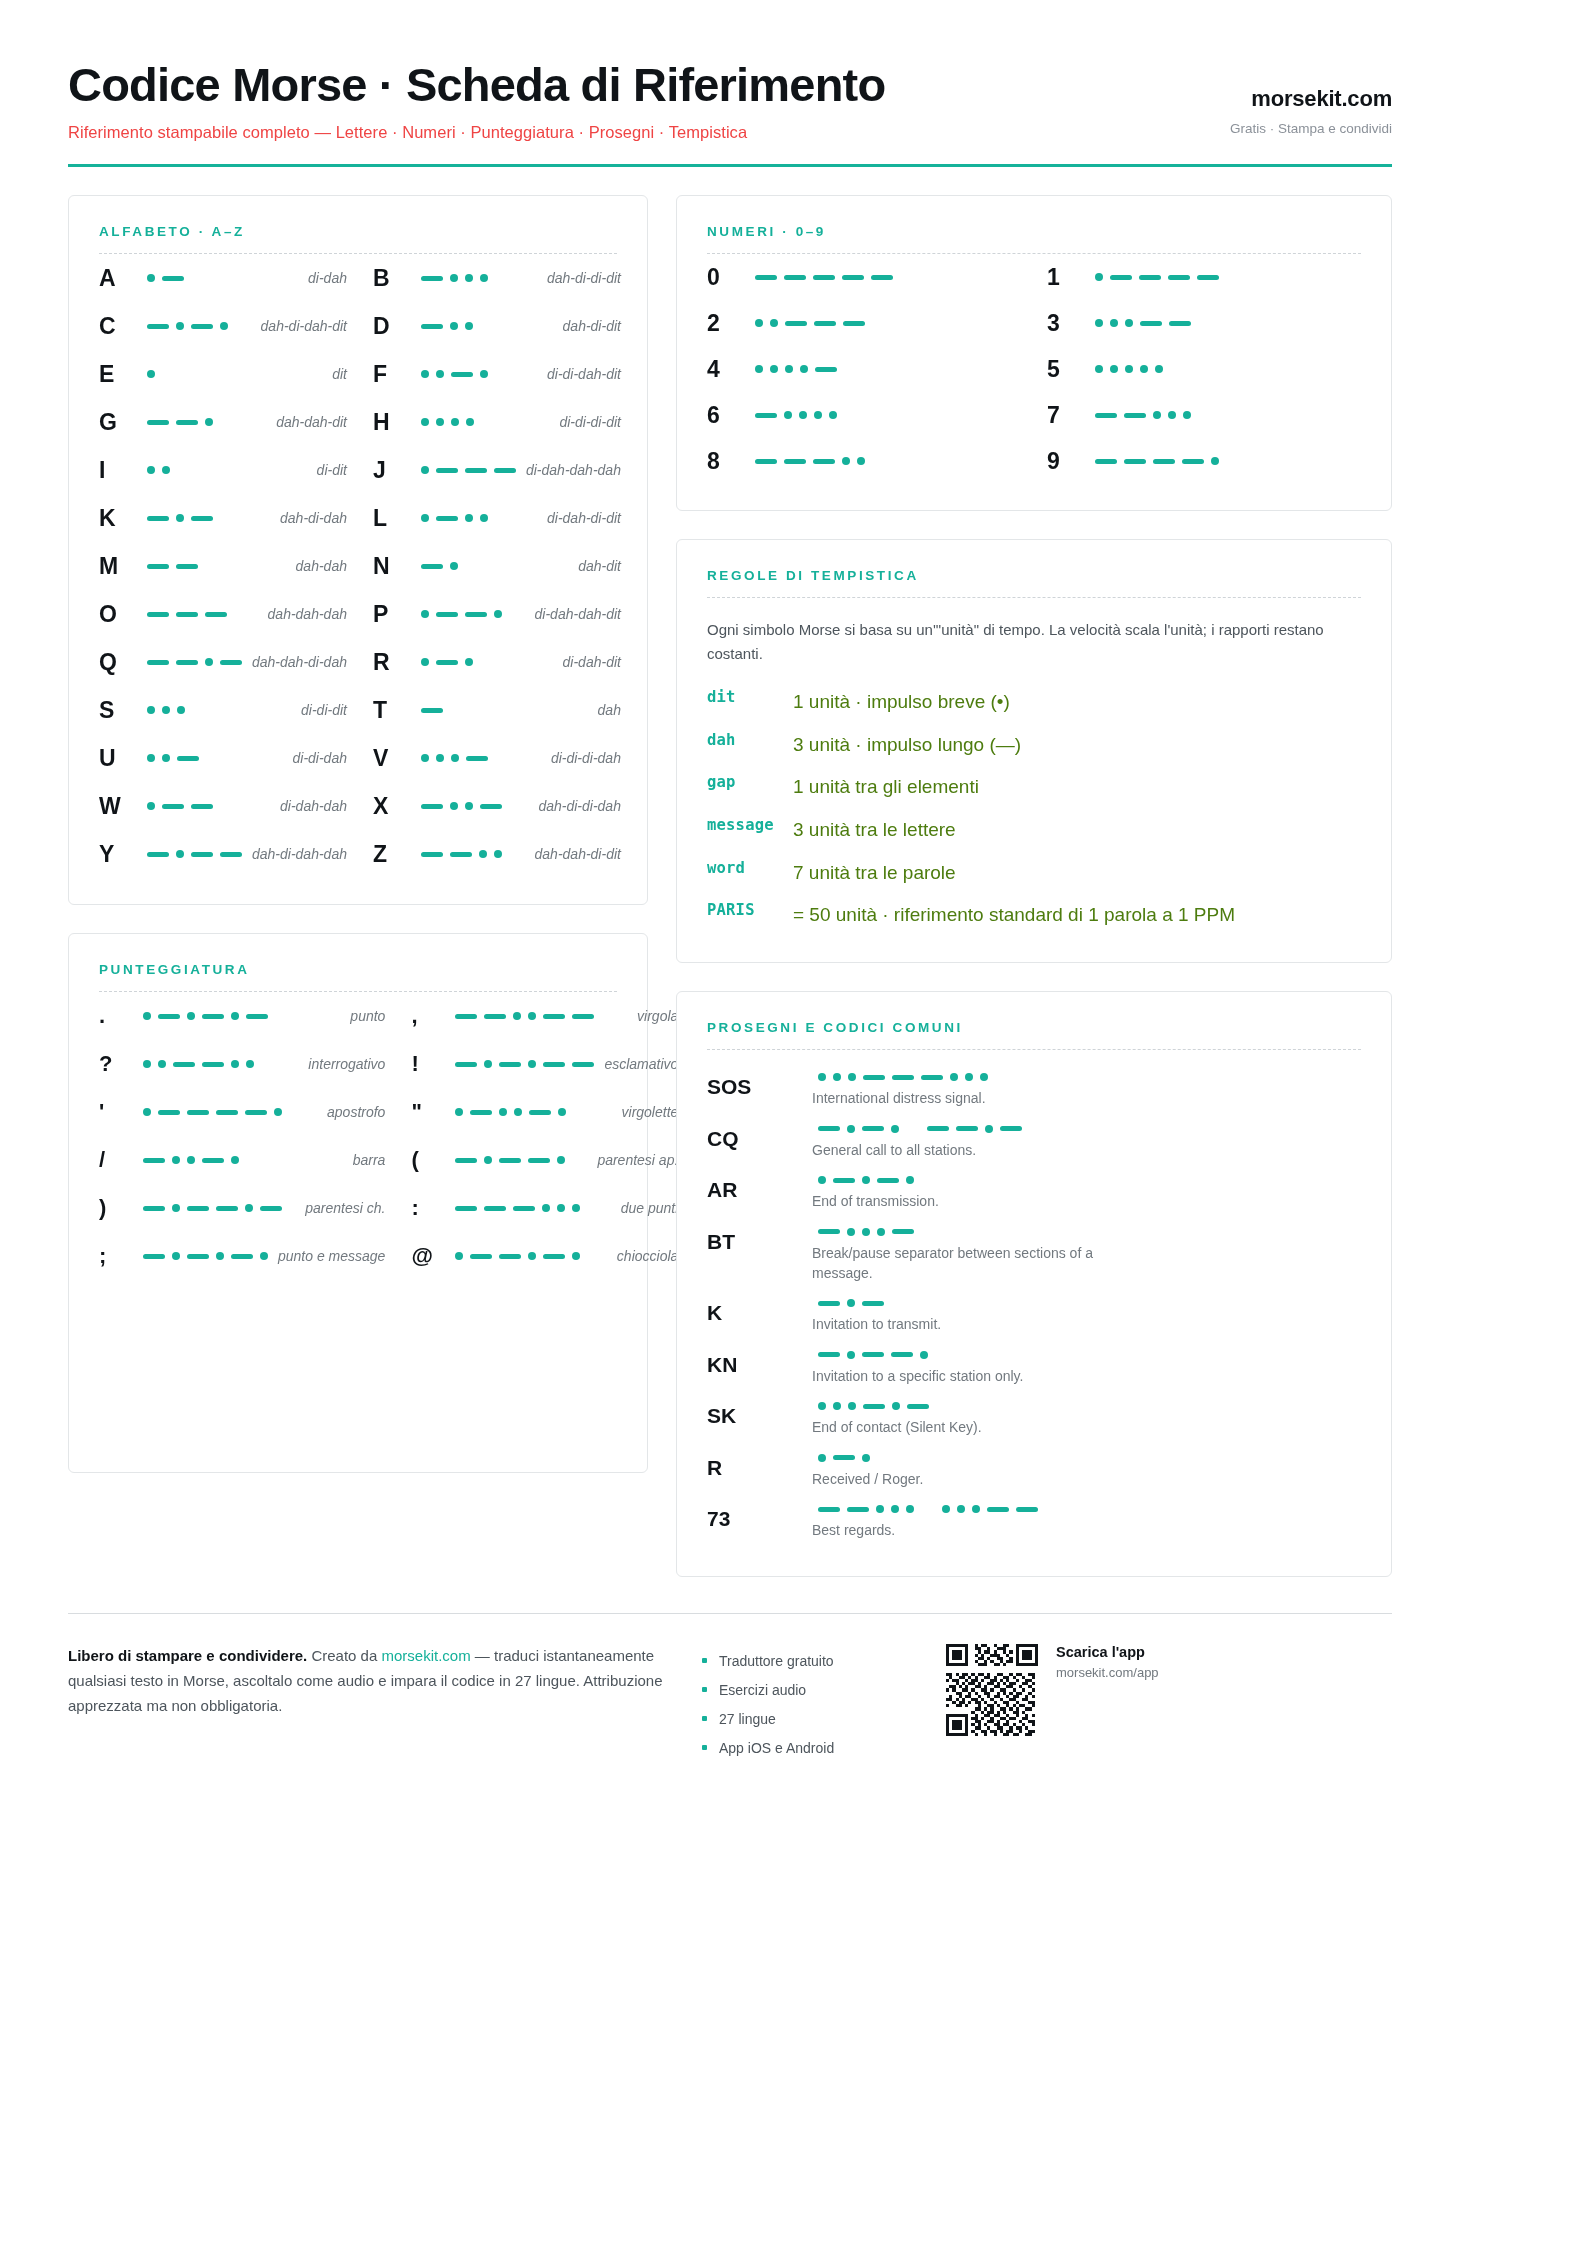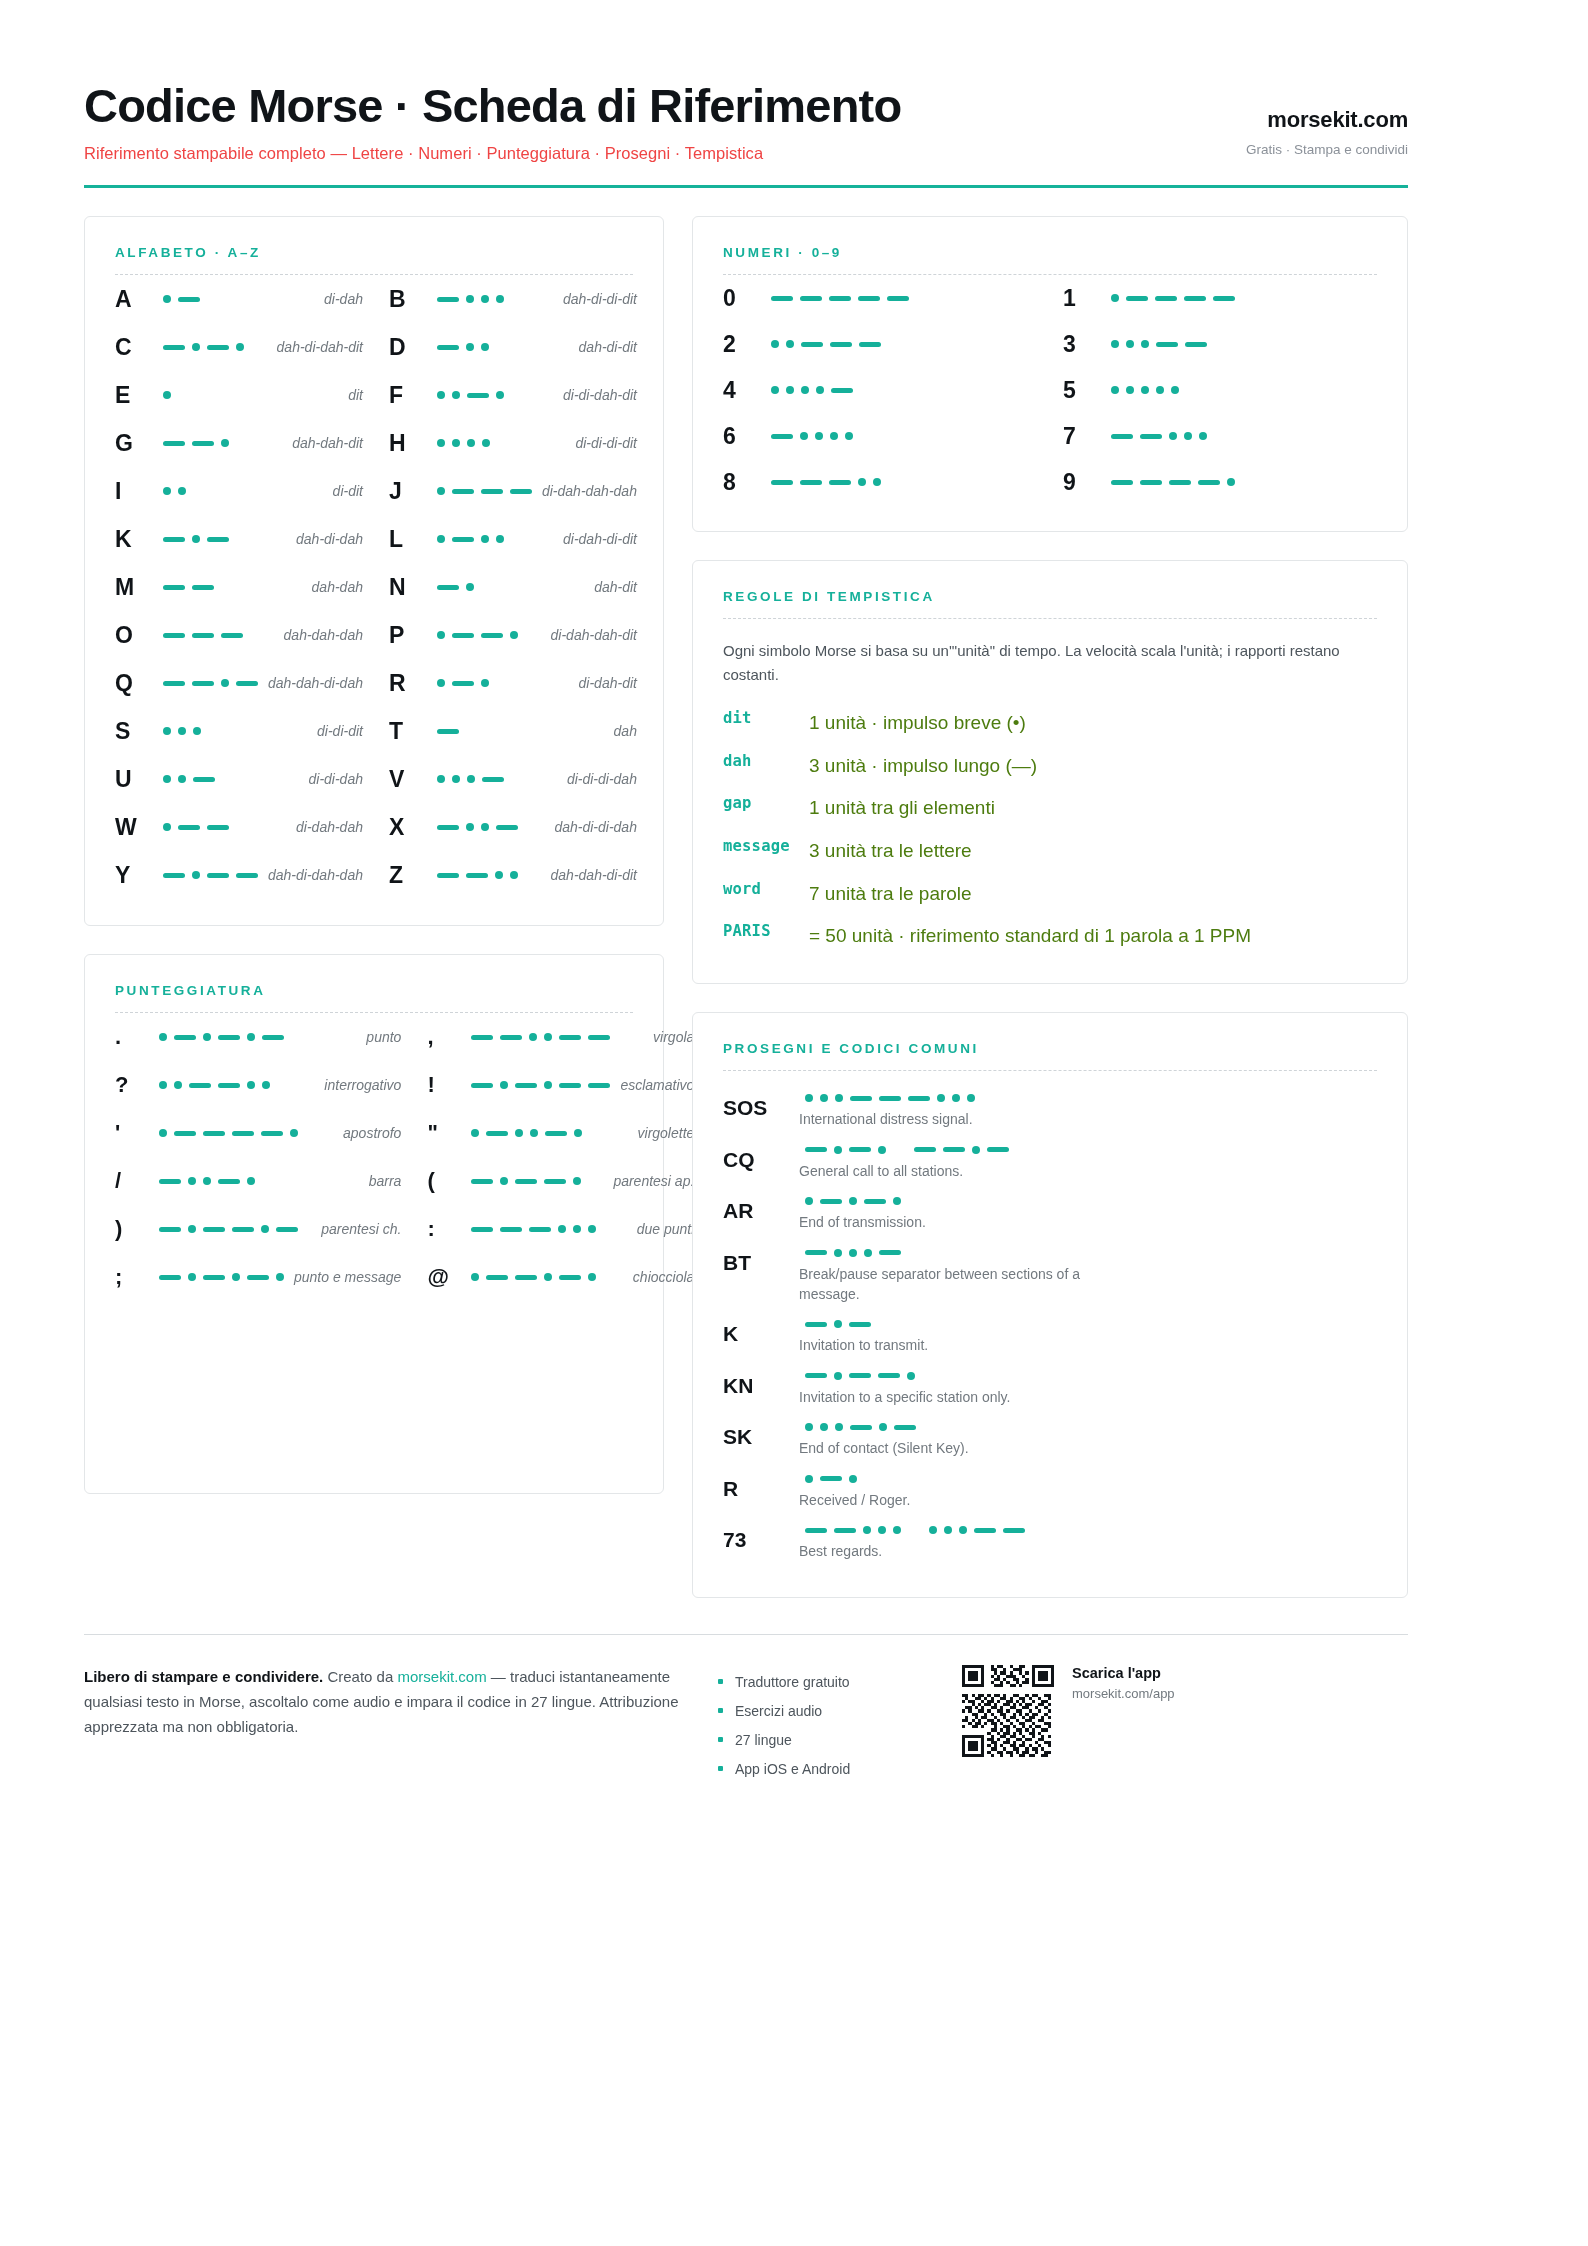"Codice Morse · Scheda di" .page { margin-left: 16px -> none; padding: 81px 68px 0 68px -> 60px 68px 0 68px }
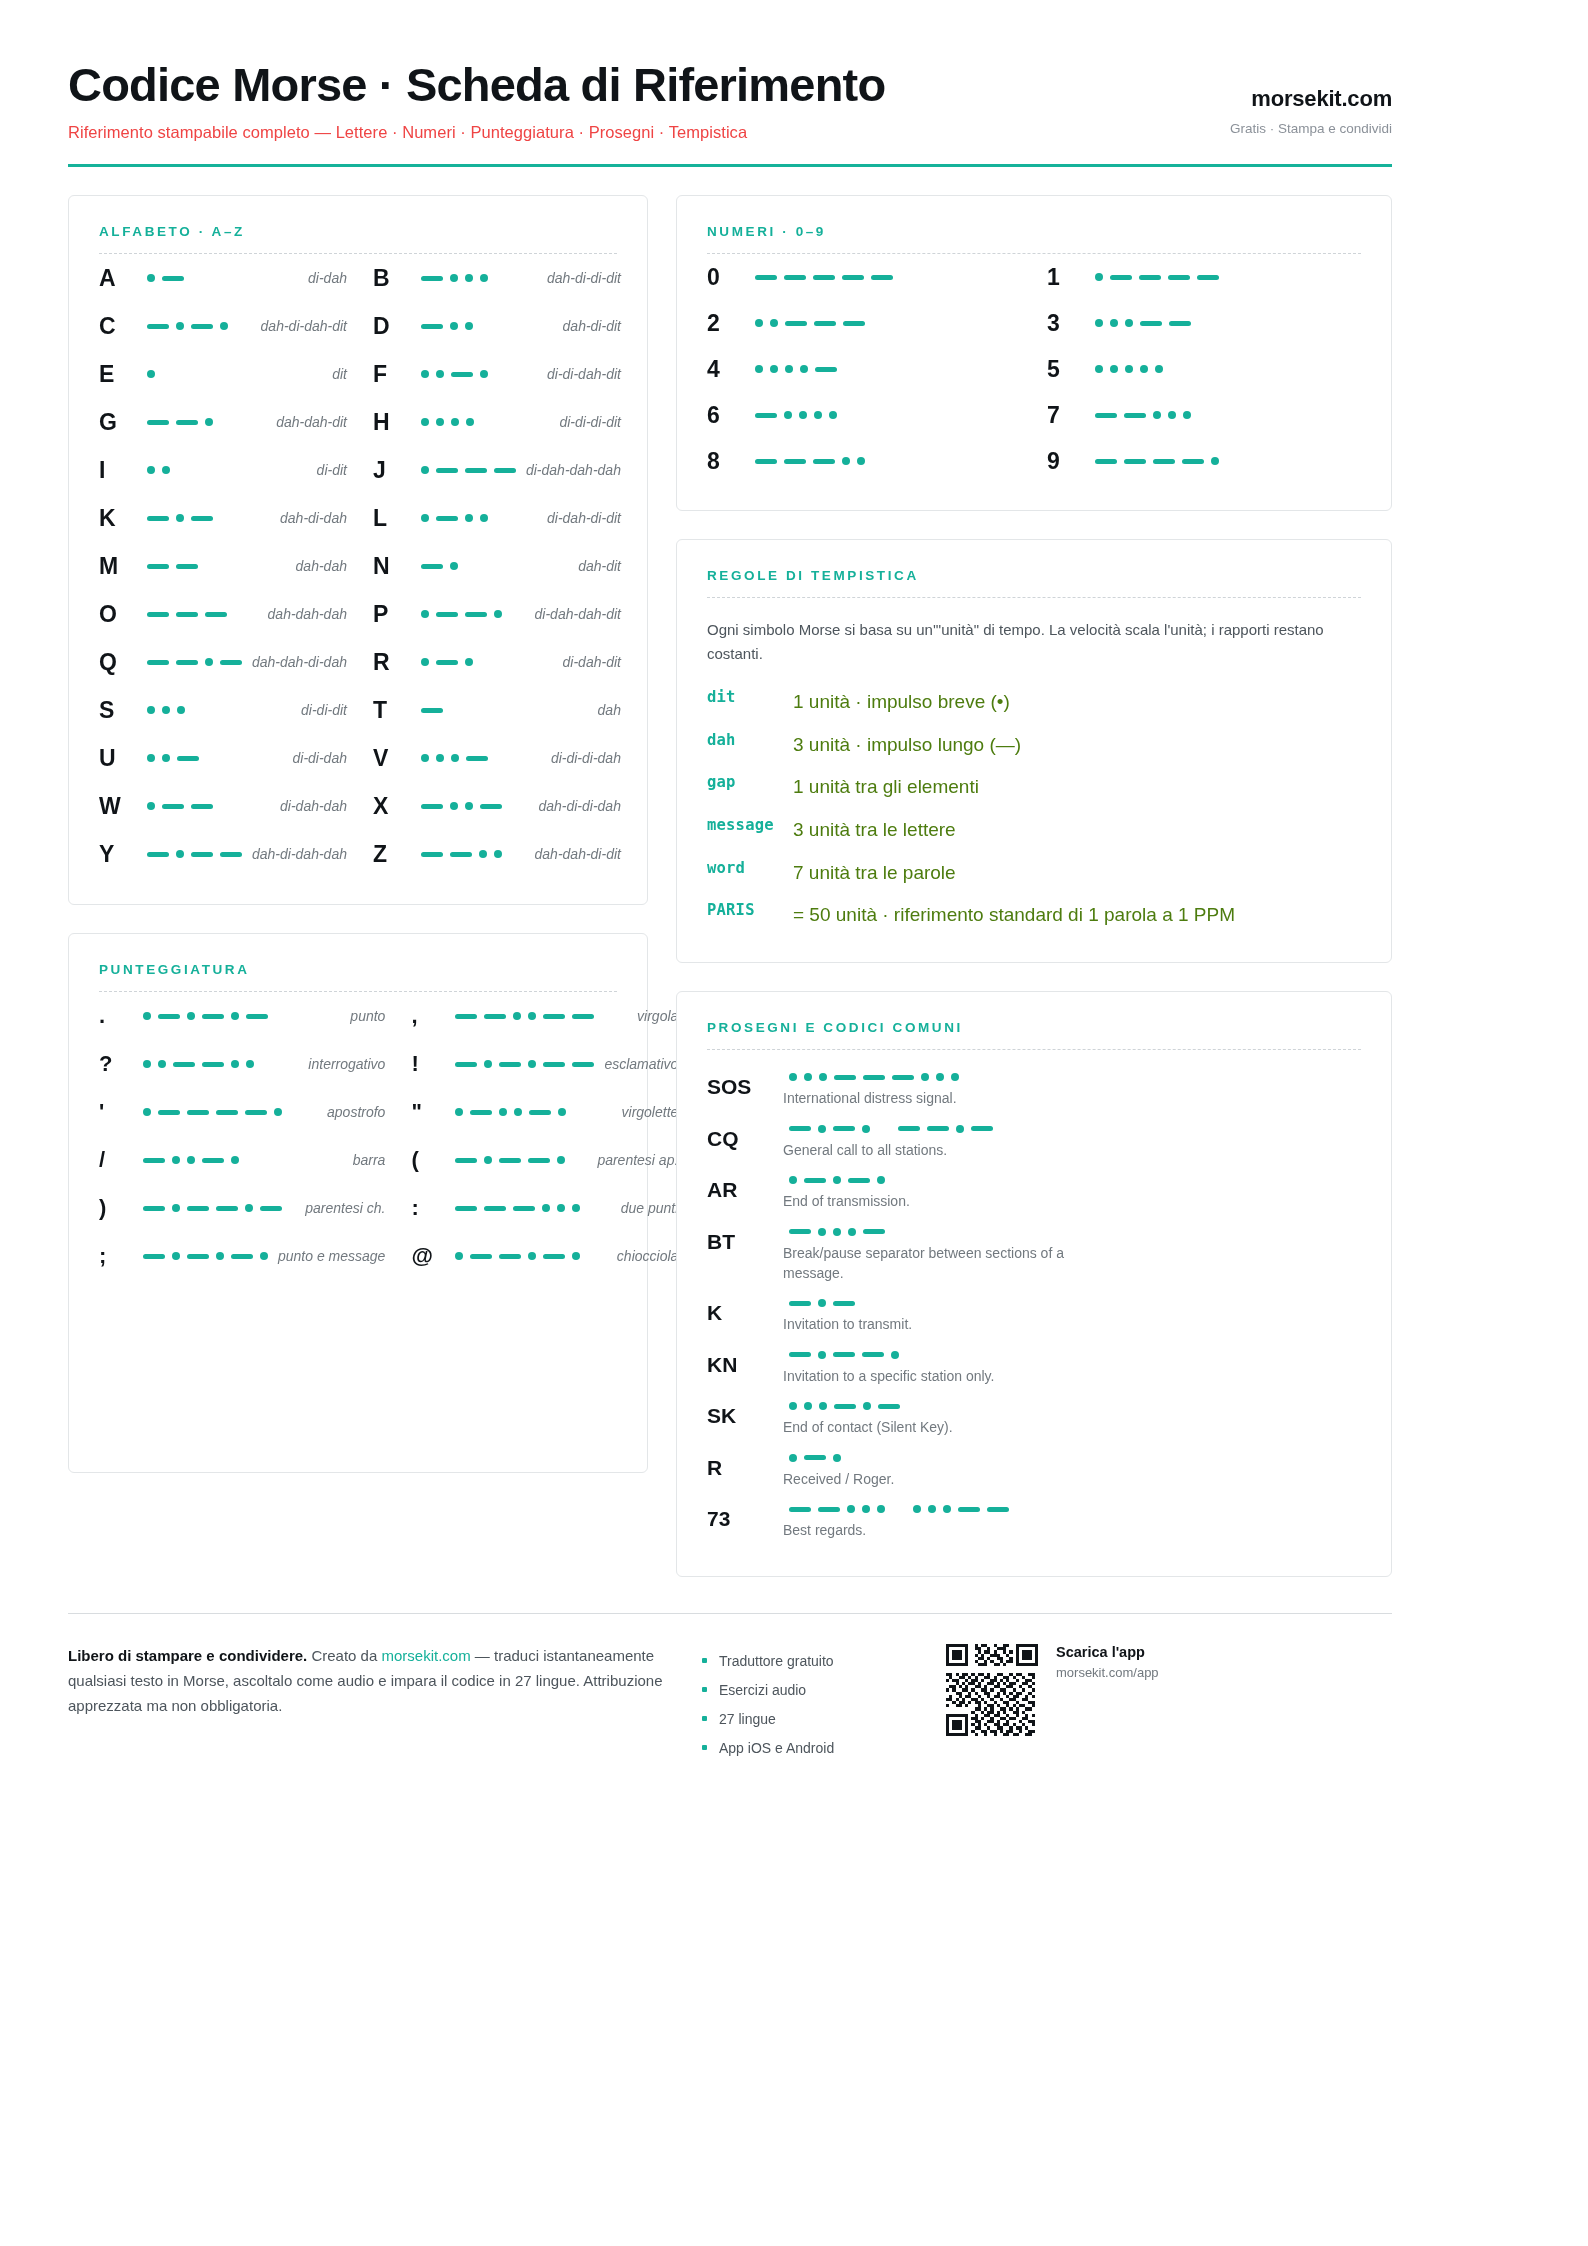"SOS" .prosign-row { gap: none -> 29px }
